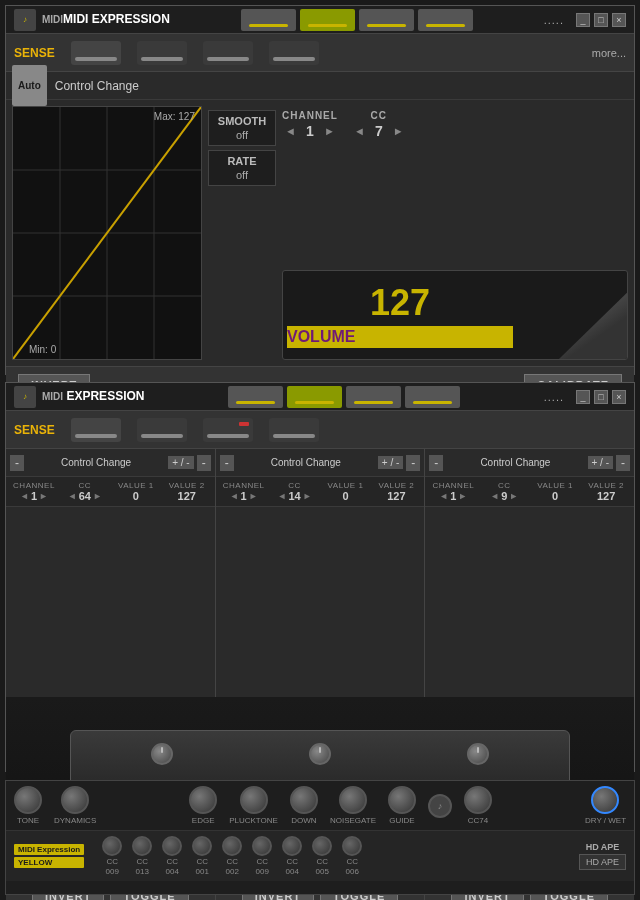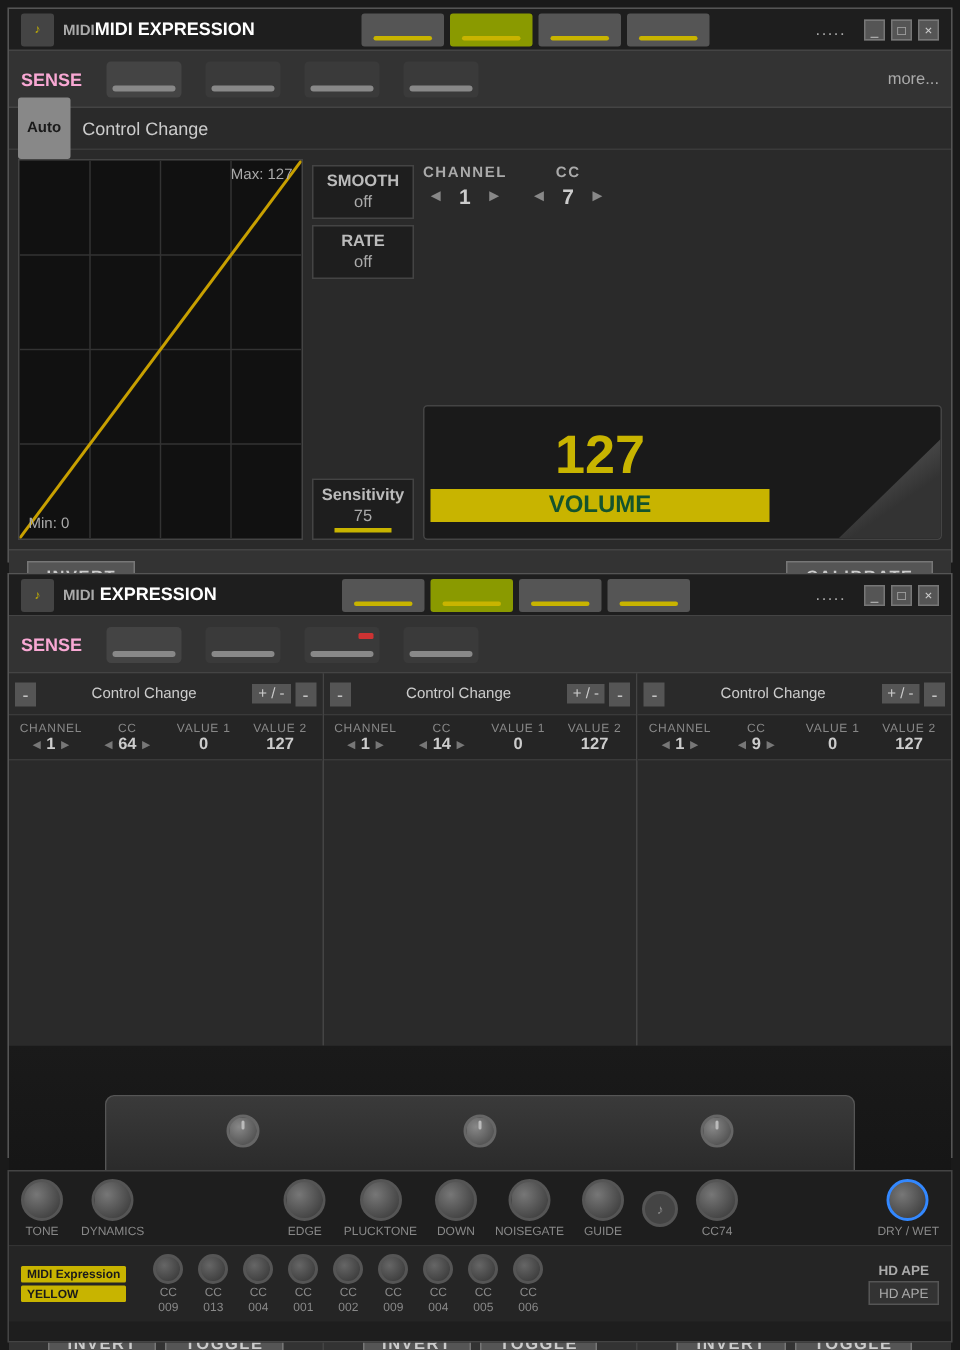"SENSE" .sense-label { color: #f9a8d4 -> #eab308 }
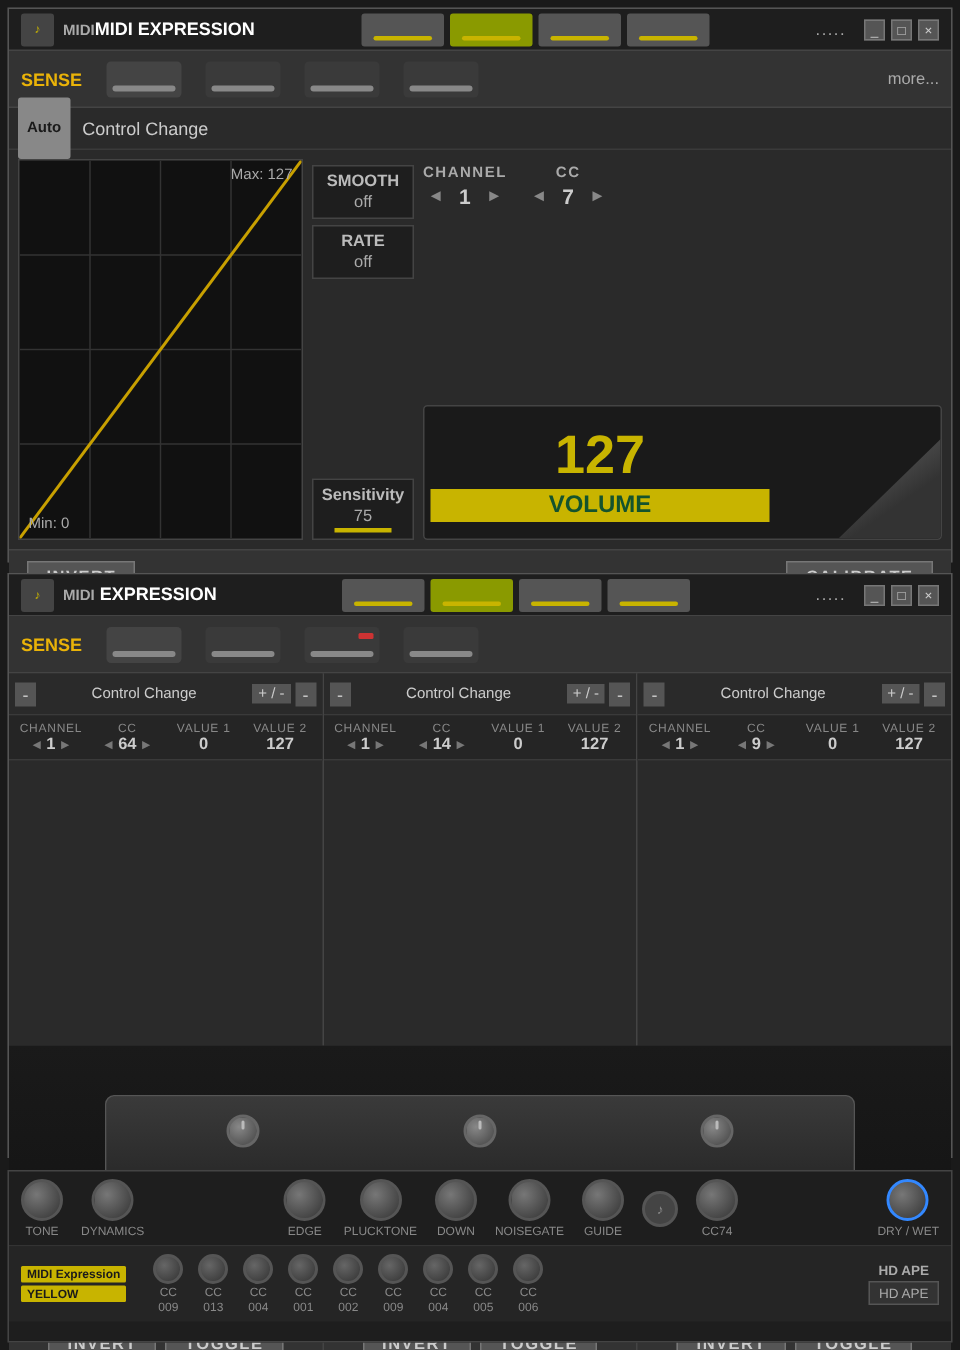"Sensitivity" div.sensitivity-box { html: <div> <div>Sensitivity</div> <div>75</div> <div></div> </div> -> none }
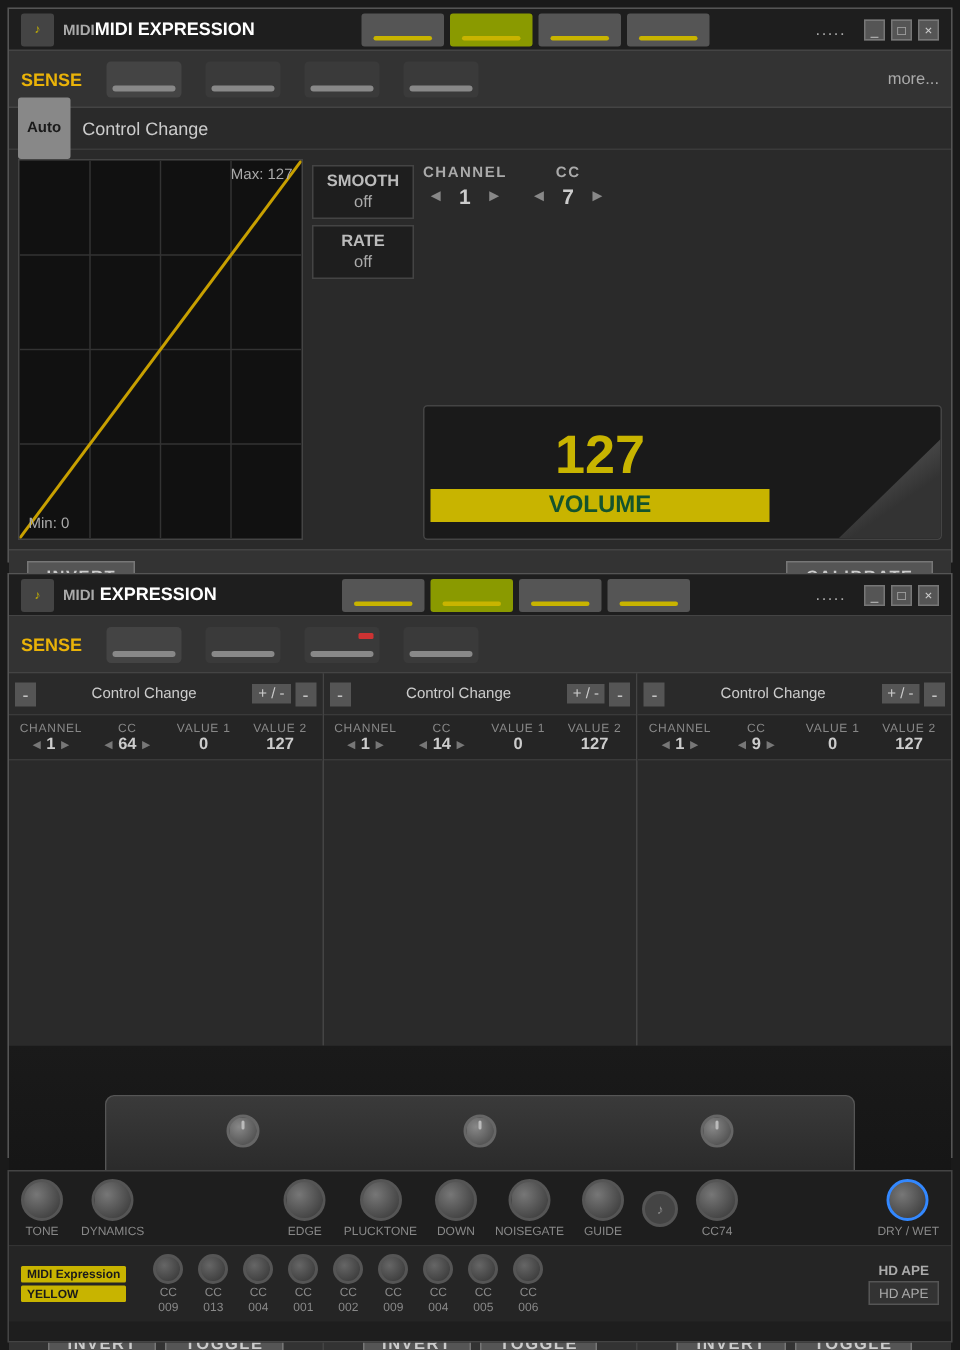"VOLUME" .volume-label-bg { color: #14532d -> #701a75; text-align: center -> none }
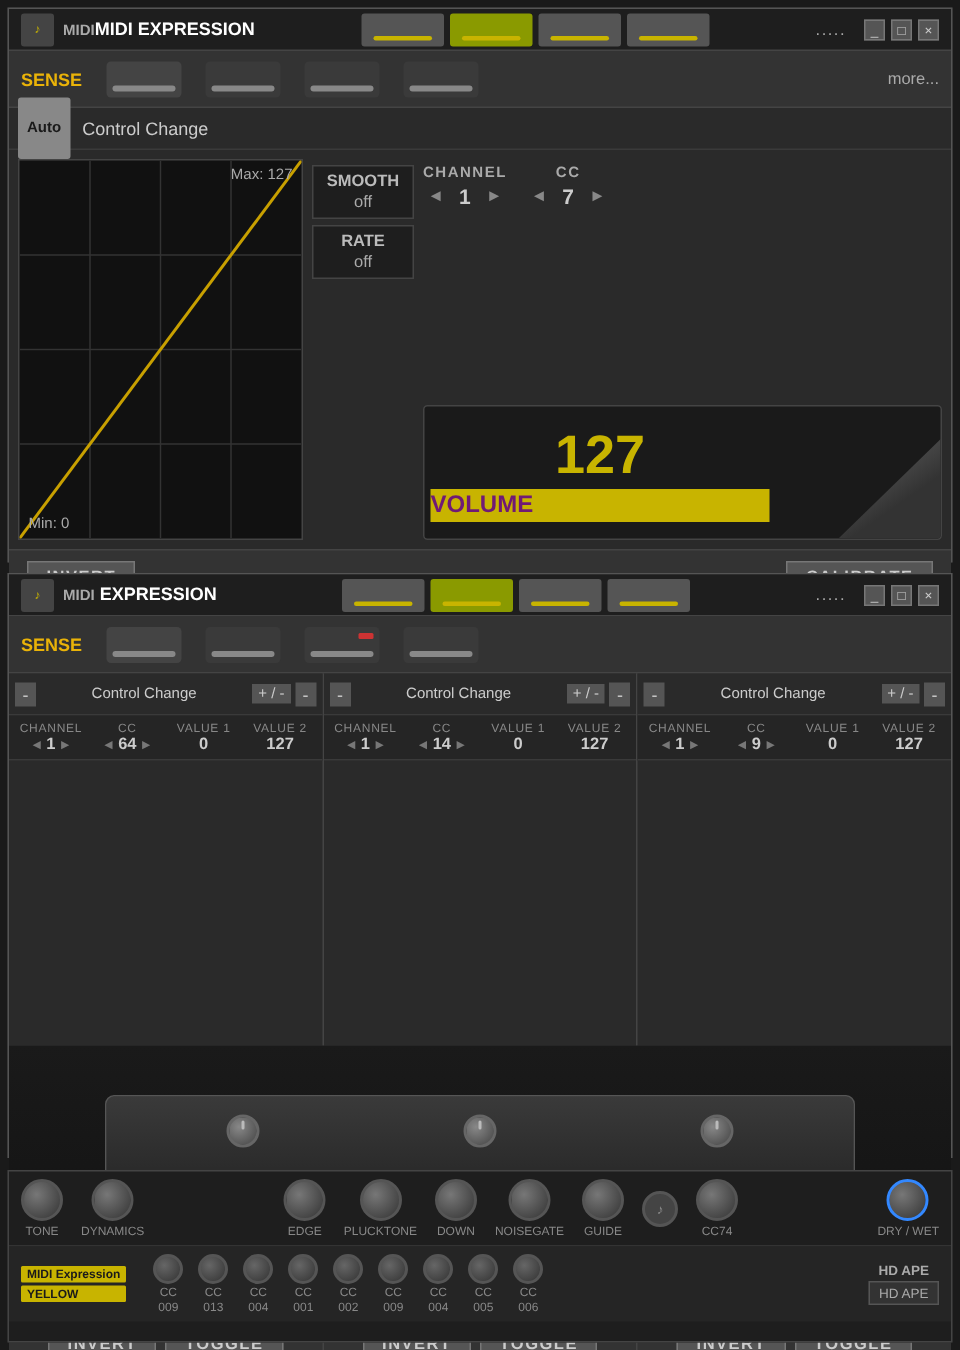"Min: 0" .graph-label-min { left: 6px -> 16px }
